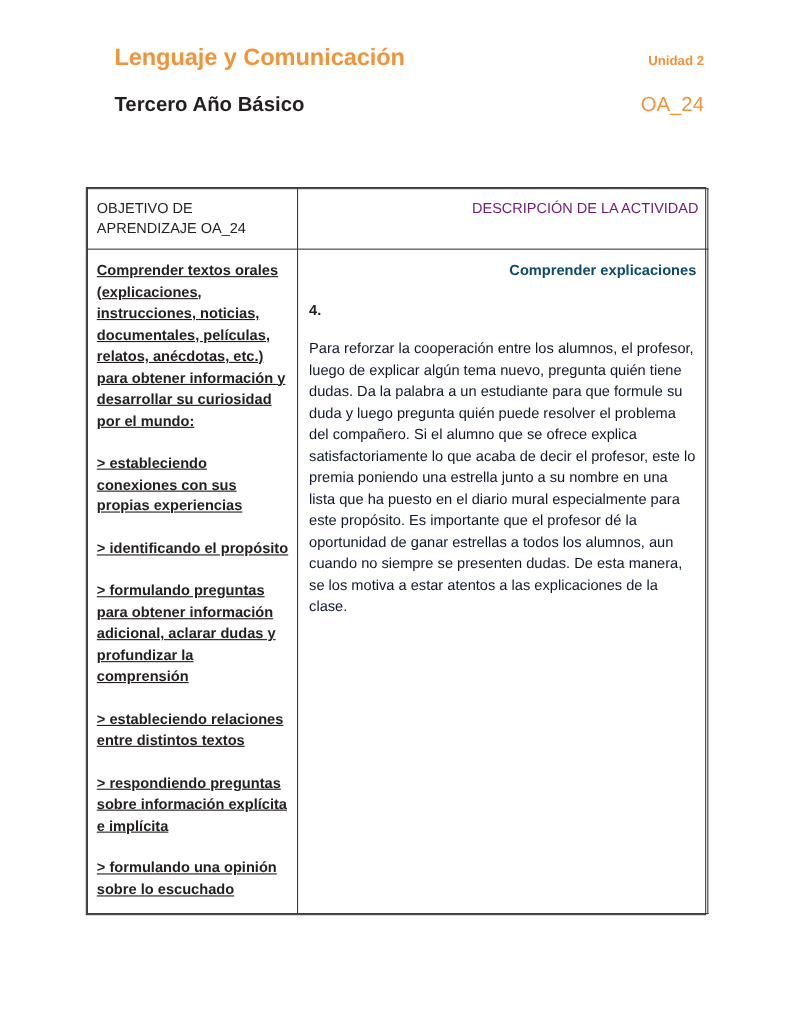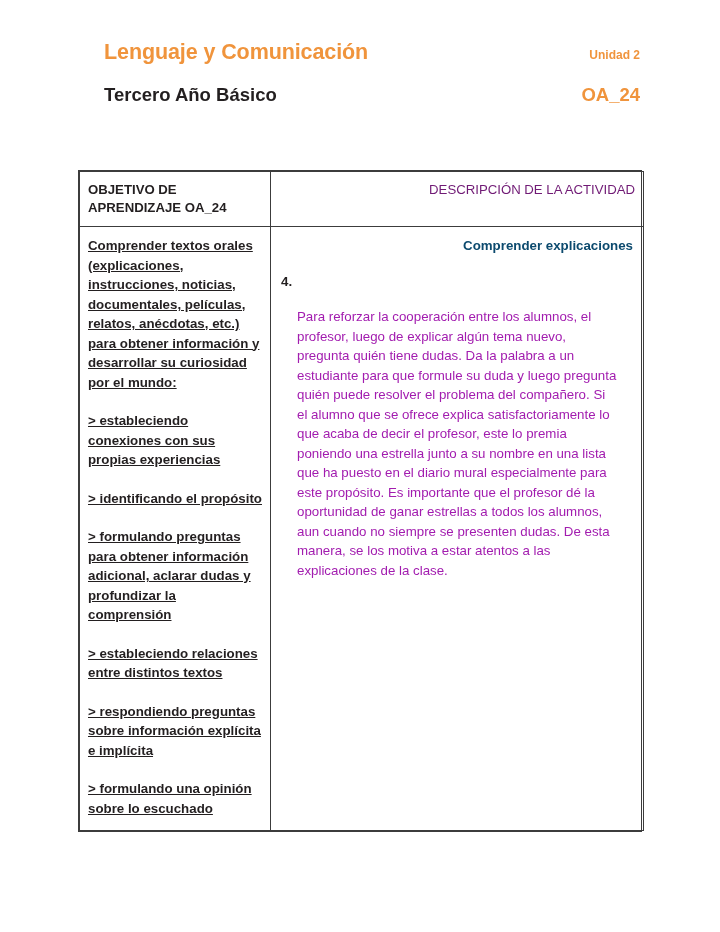"OA_24" .oa-label { font-weight: bold -> normal }
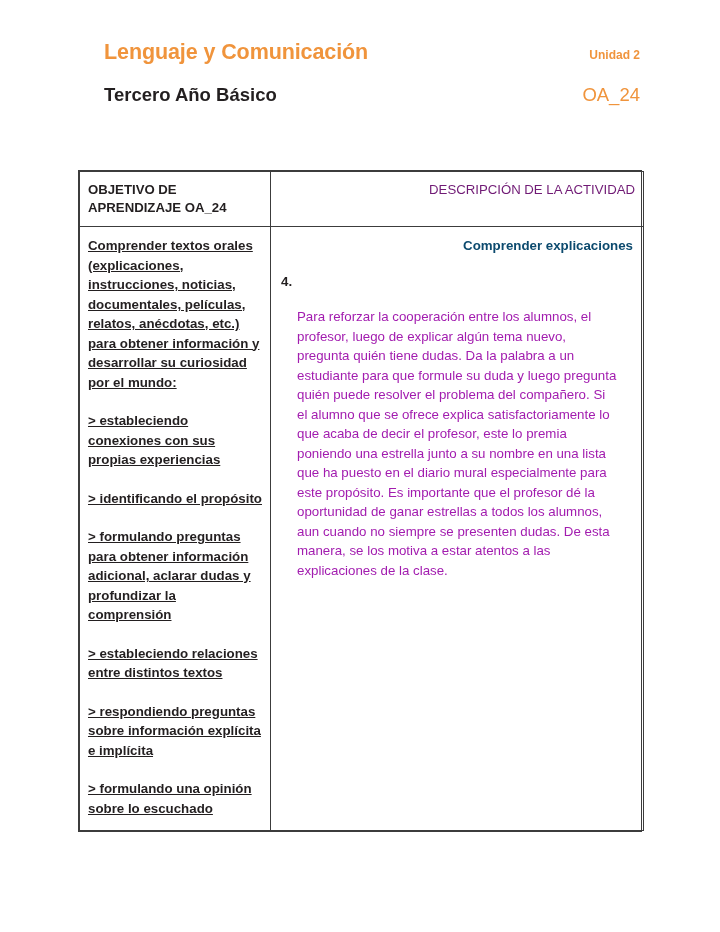"OBJETIVO DE APRENDIZAJE OA_24" .th-left { font-weight: bold -> none }
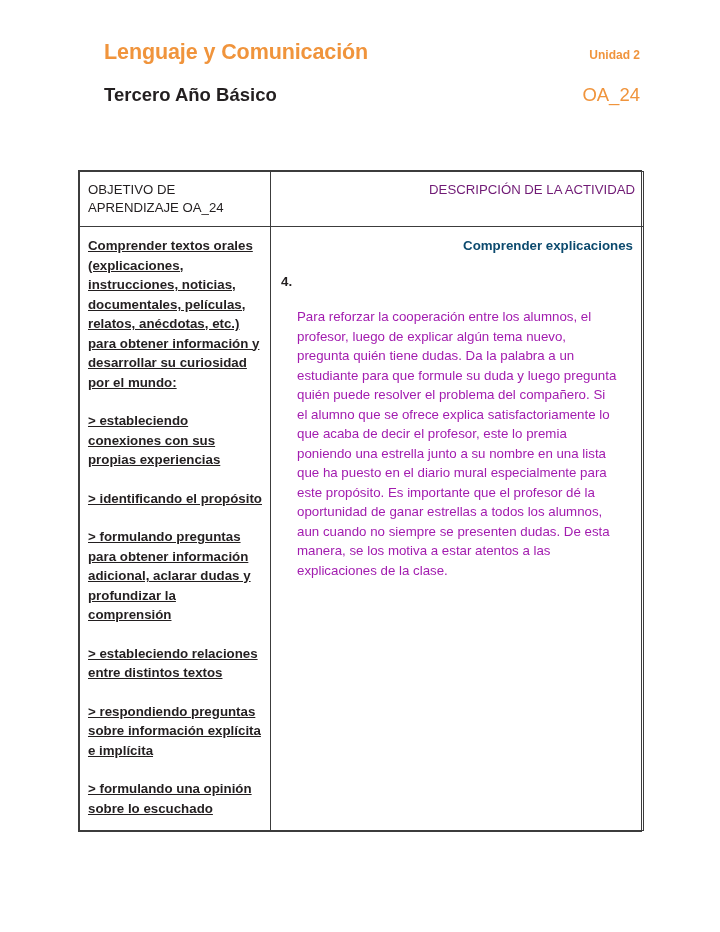"Para reforzar la cooperación entre" .act-body { color: #a21caf -> #0f172a; margin: 16px -> 0 }
